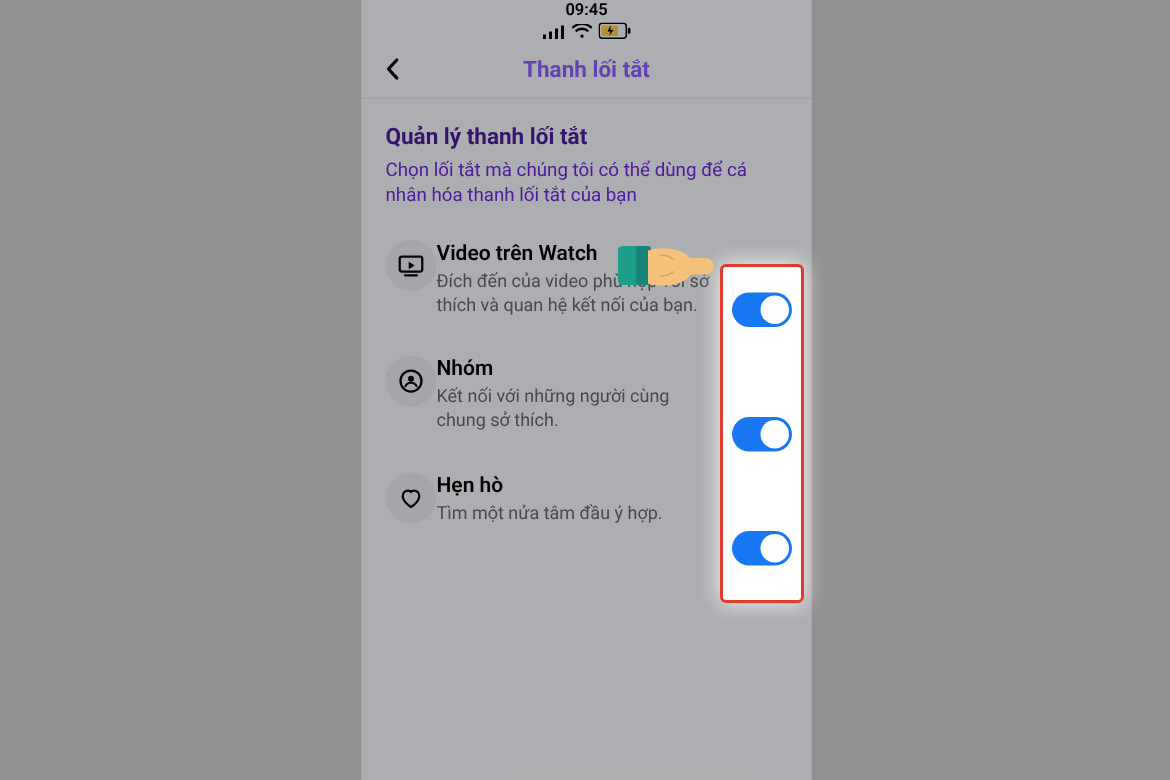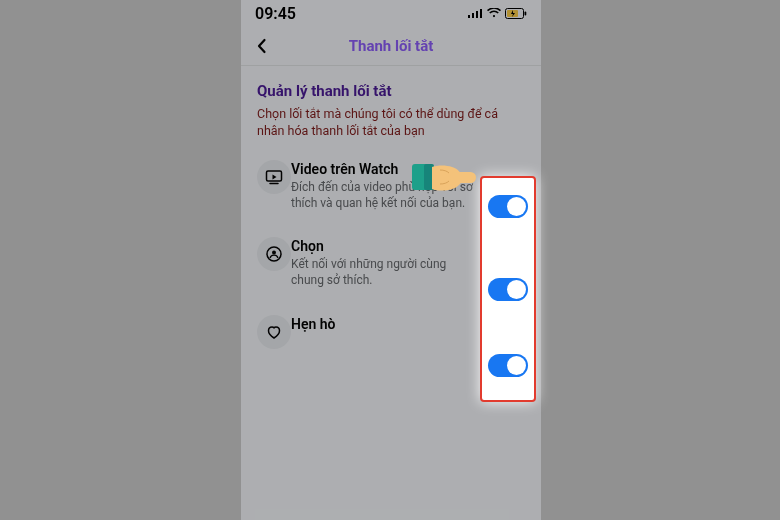"09:45" .statusbar { flex-direction: none -> column; font-size: 16px -> 11px }
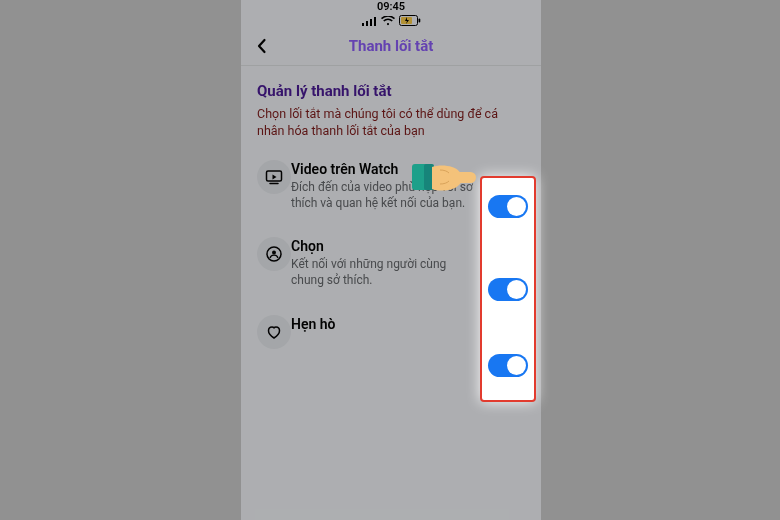"Chọn lối tắt mà chúng" .section-sub { color: #7f1d1d -> #6d28d9 }
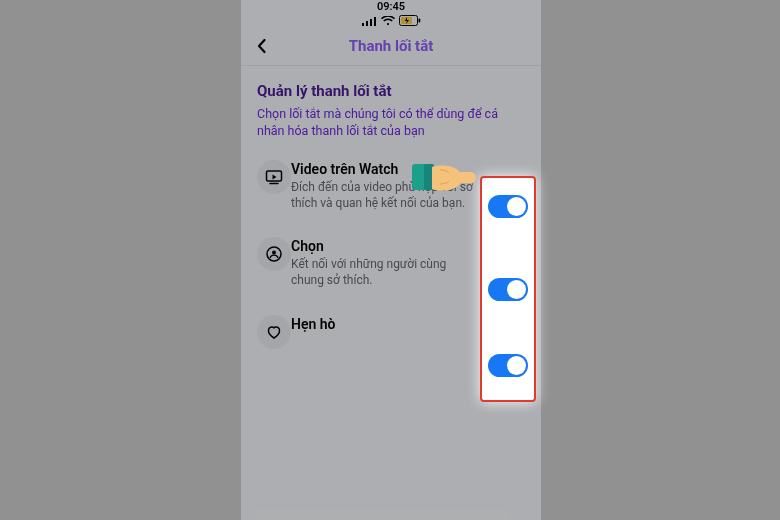"Chọn" div.row-title { text: Chọn -> Nhóm }
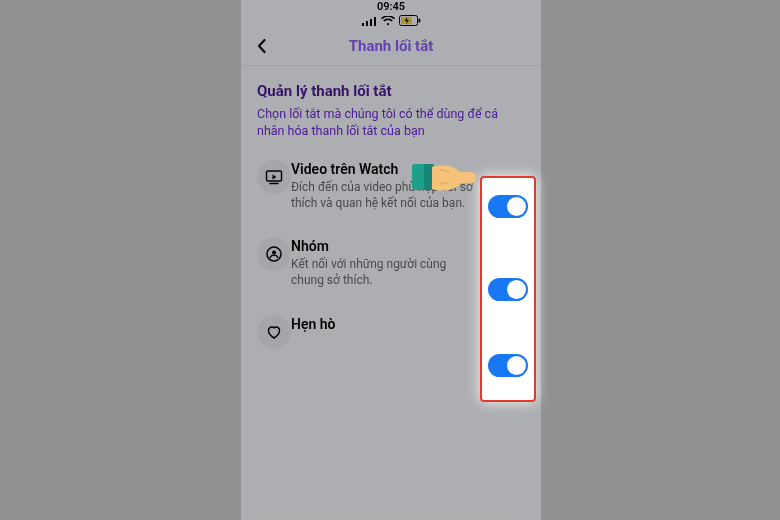"Tìm một nửa tâm đầu" div.row-desc { html: none -> <div>Tìm một nửa tâm đầu ý hợp.</div> }
